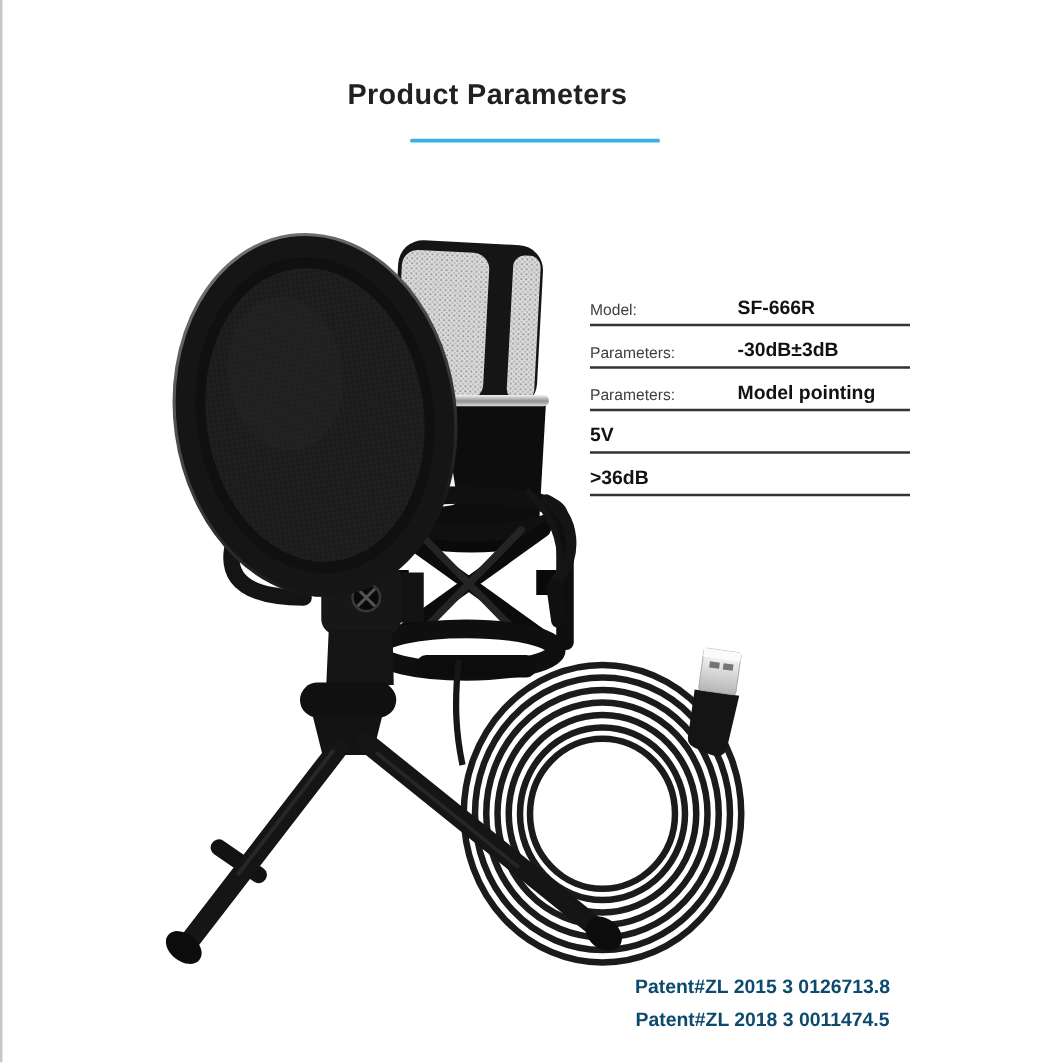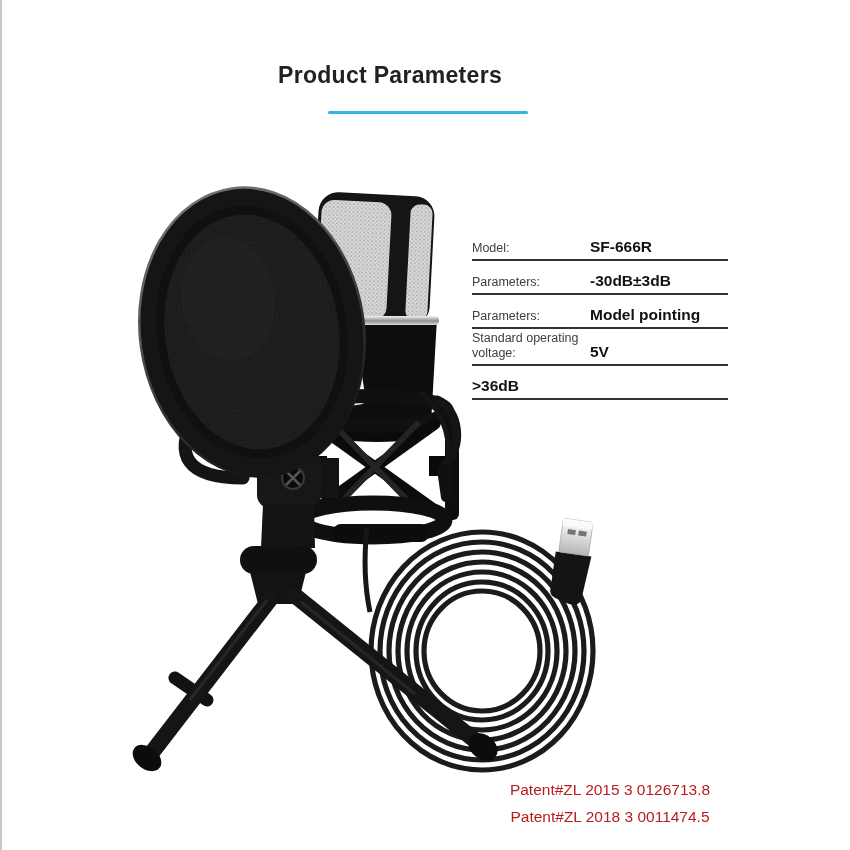"Standard operating voltage:" span.spec-label { html: <span>Standard operating voltage:</span> -> none }
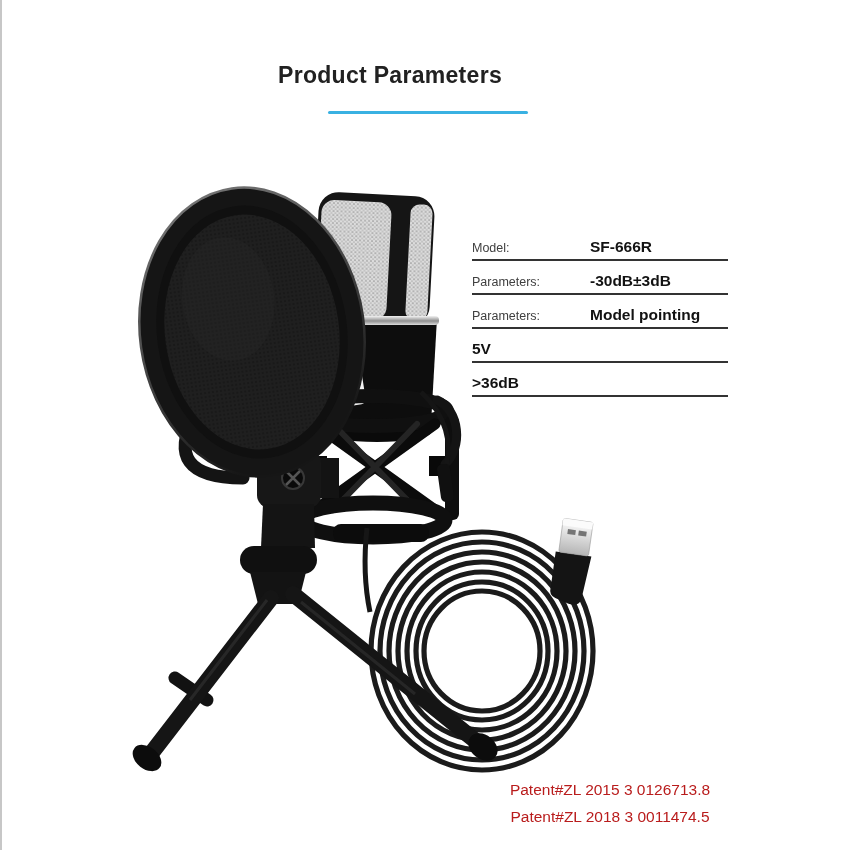"Patent#ZL 2015 3 0126713.8" .patents { color: #b91c1c -> #0c4a6e; font-weight: normal -> bold }
